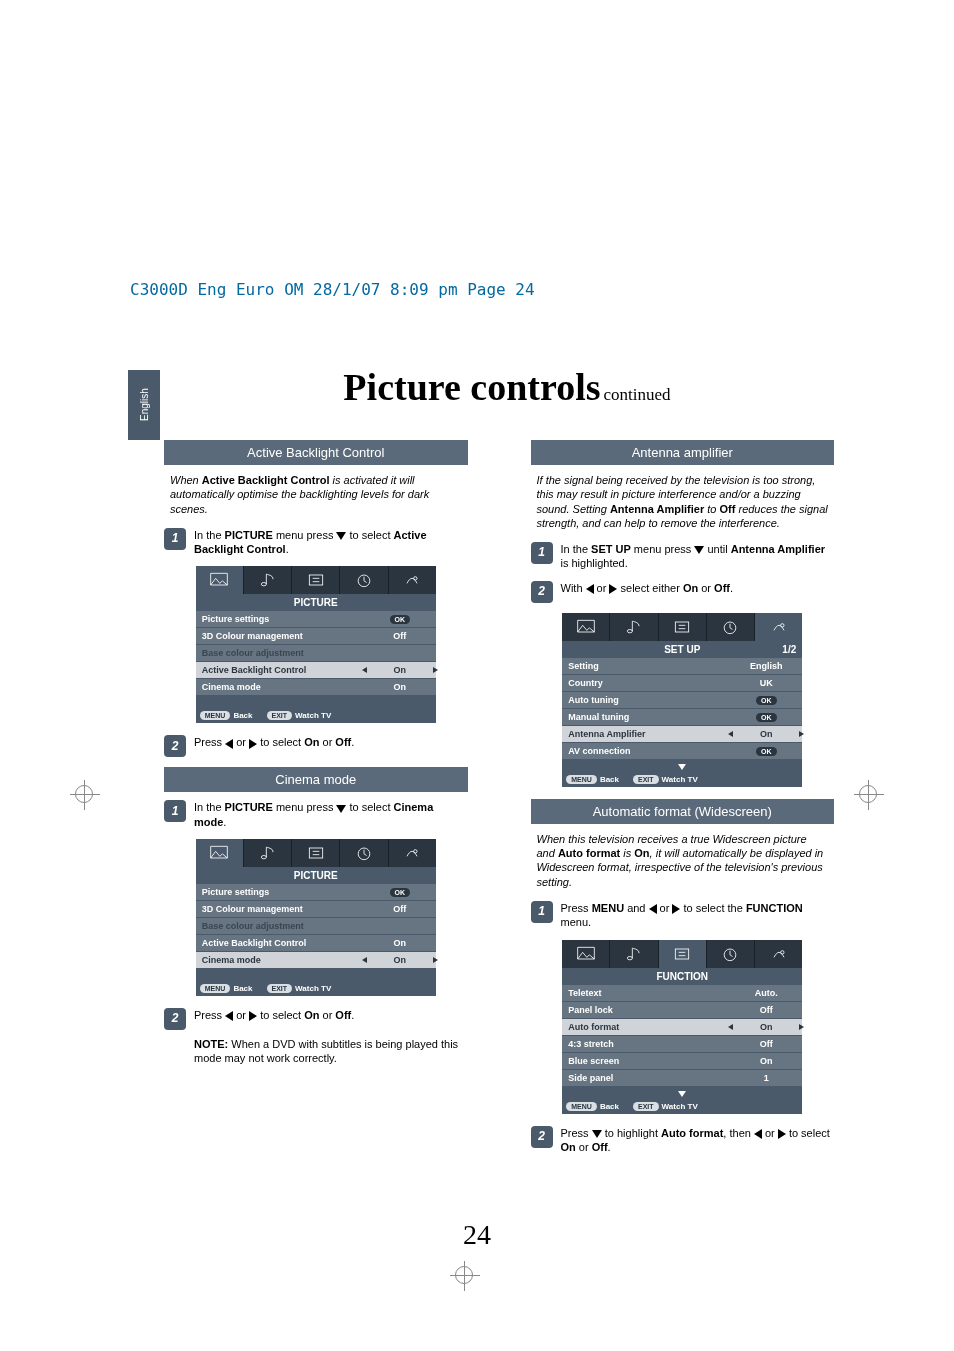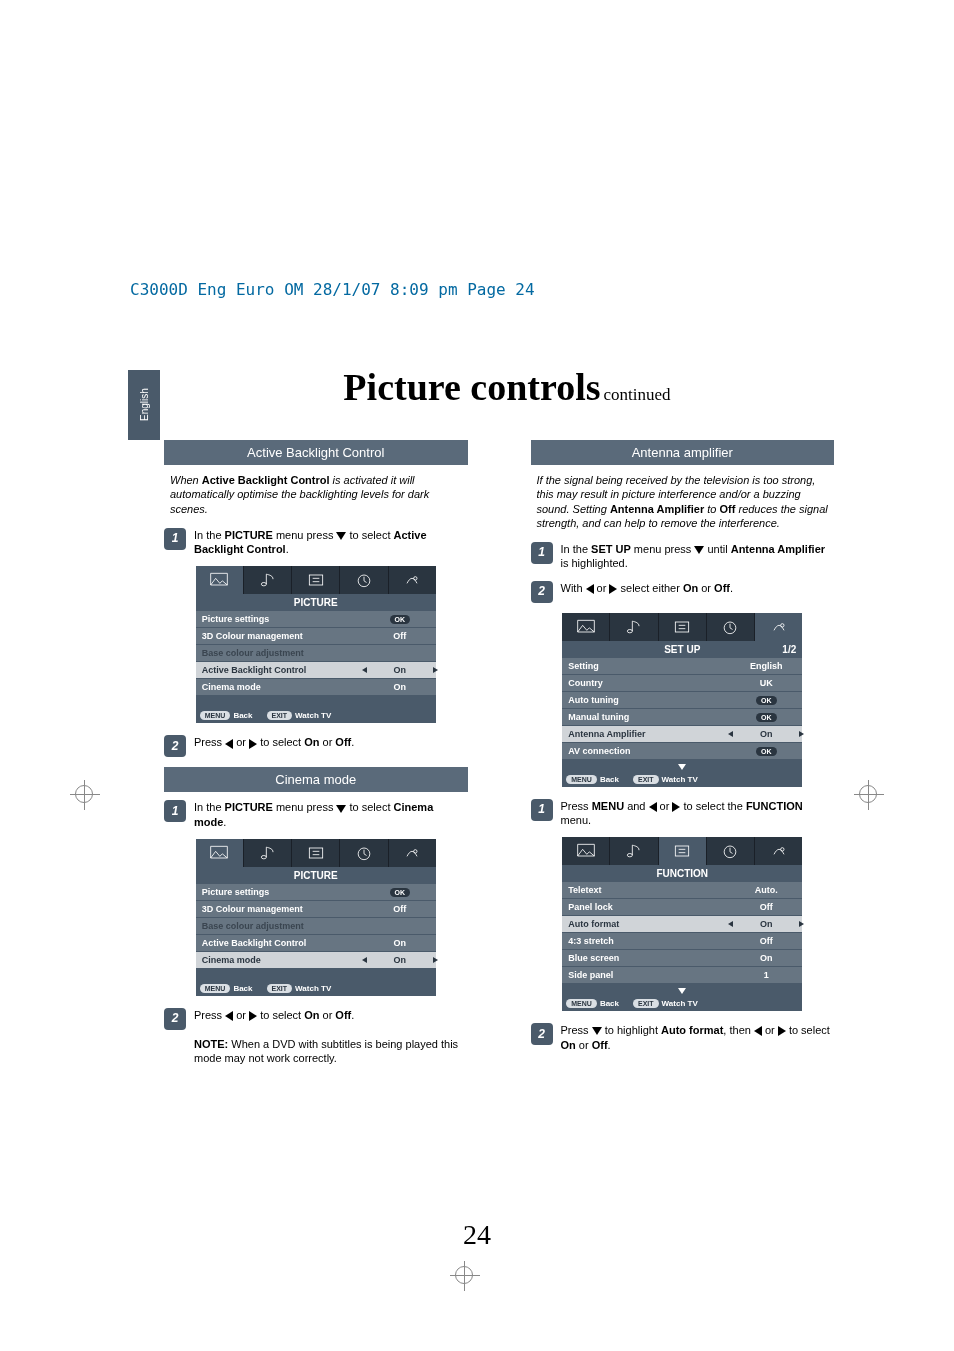"Automatic format (Widescreen)" div.section-head { html: none -> <div>Automatic format (Widescreen)</div> }
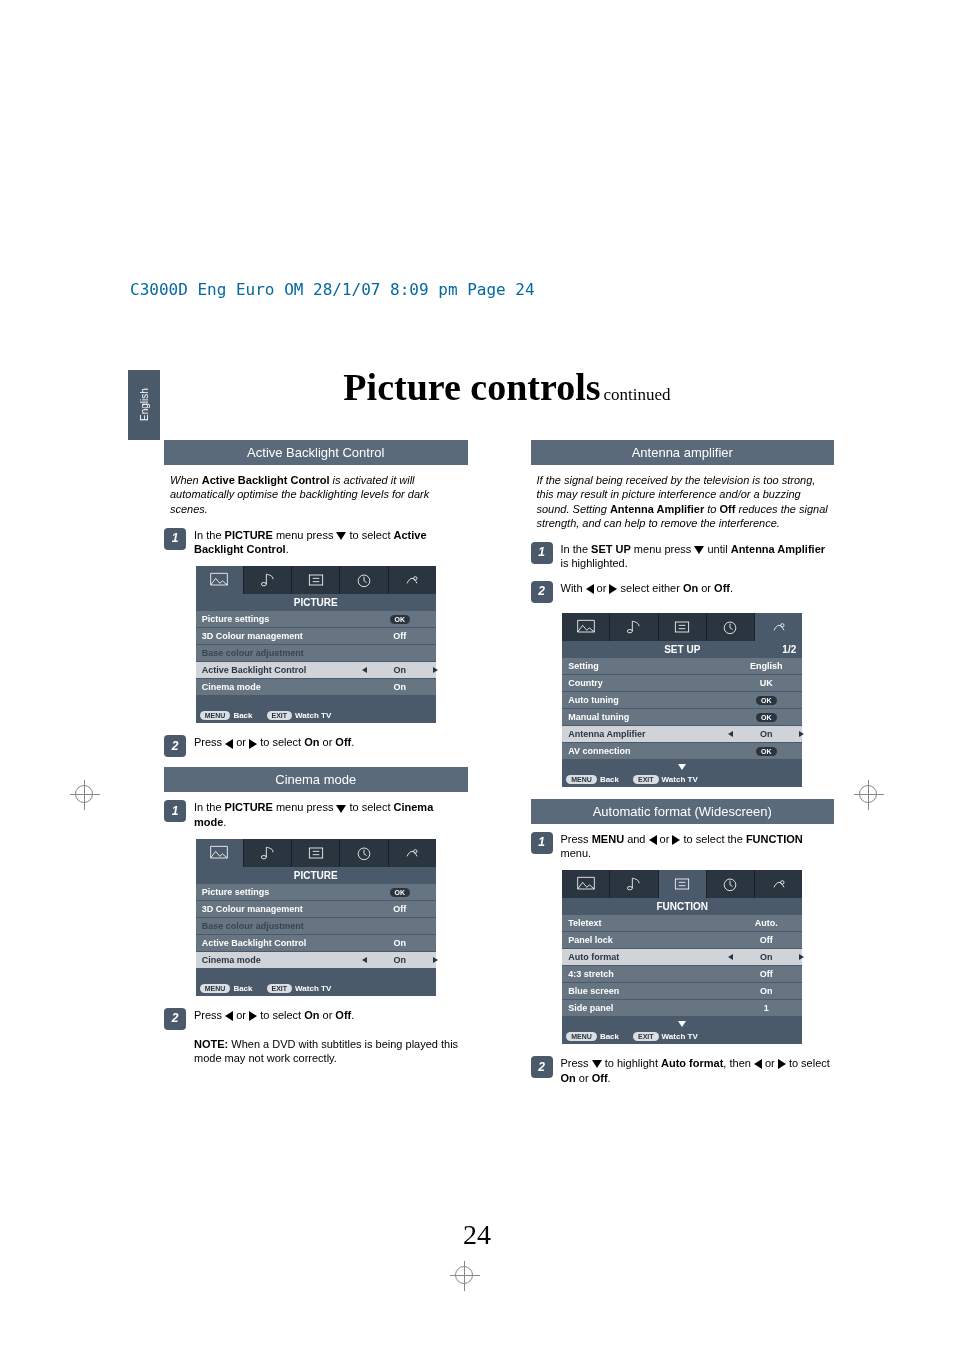"When this television receives a" p.intro { html: none -> <p> <span>When this television receives a true Widescreen picture and </span><b>Auto format</b><span> is </span><b>On</b><span>, it will automatically be displayed in Widescreen format, irrespective of the television's previous setting.</span> </p> }
